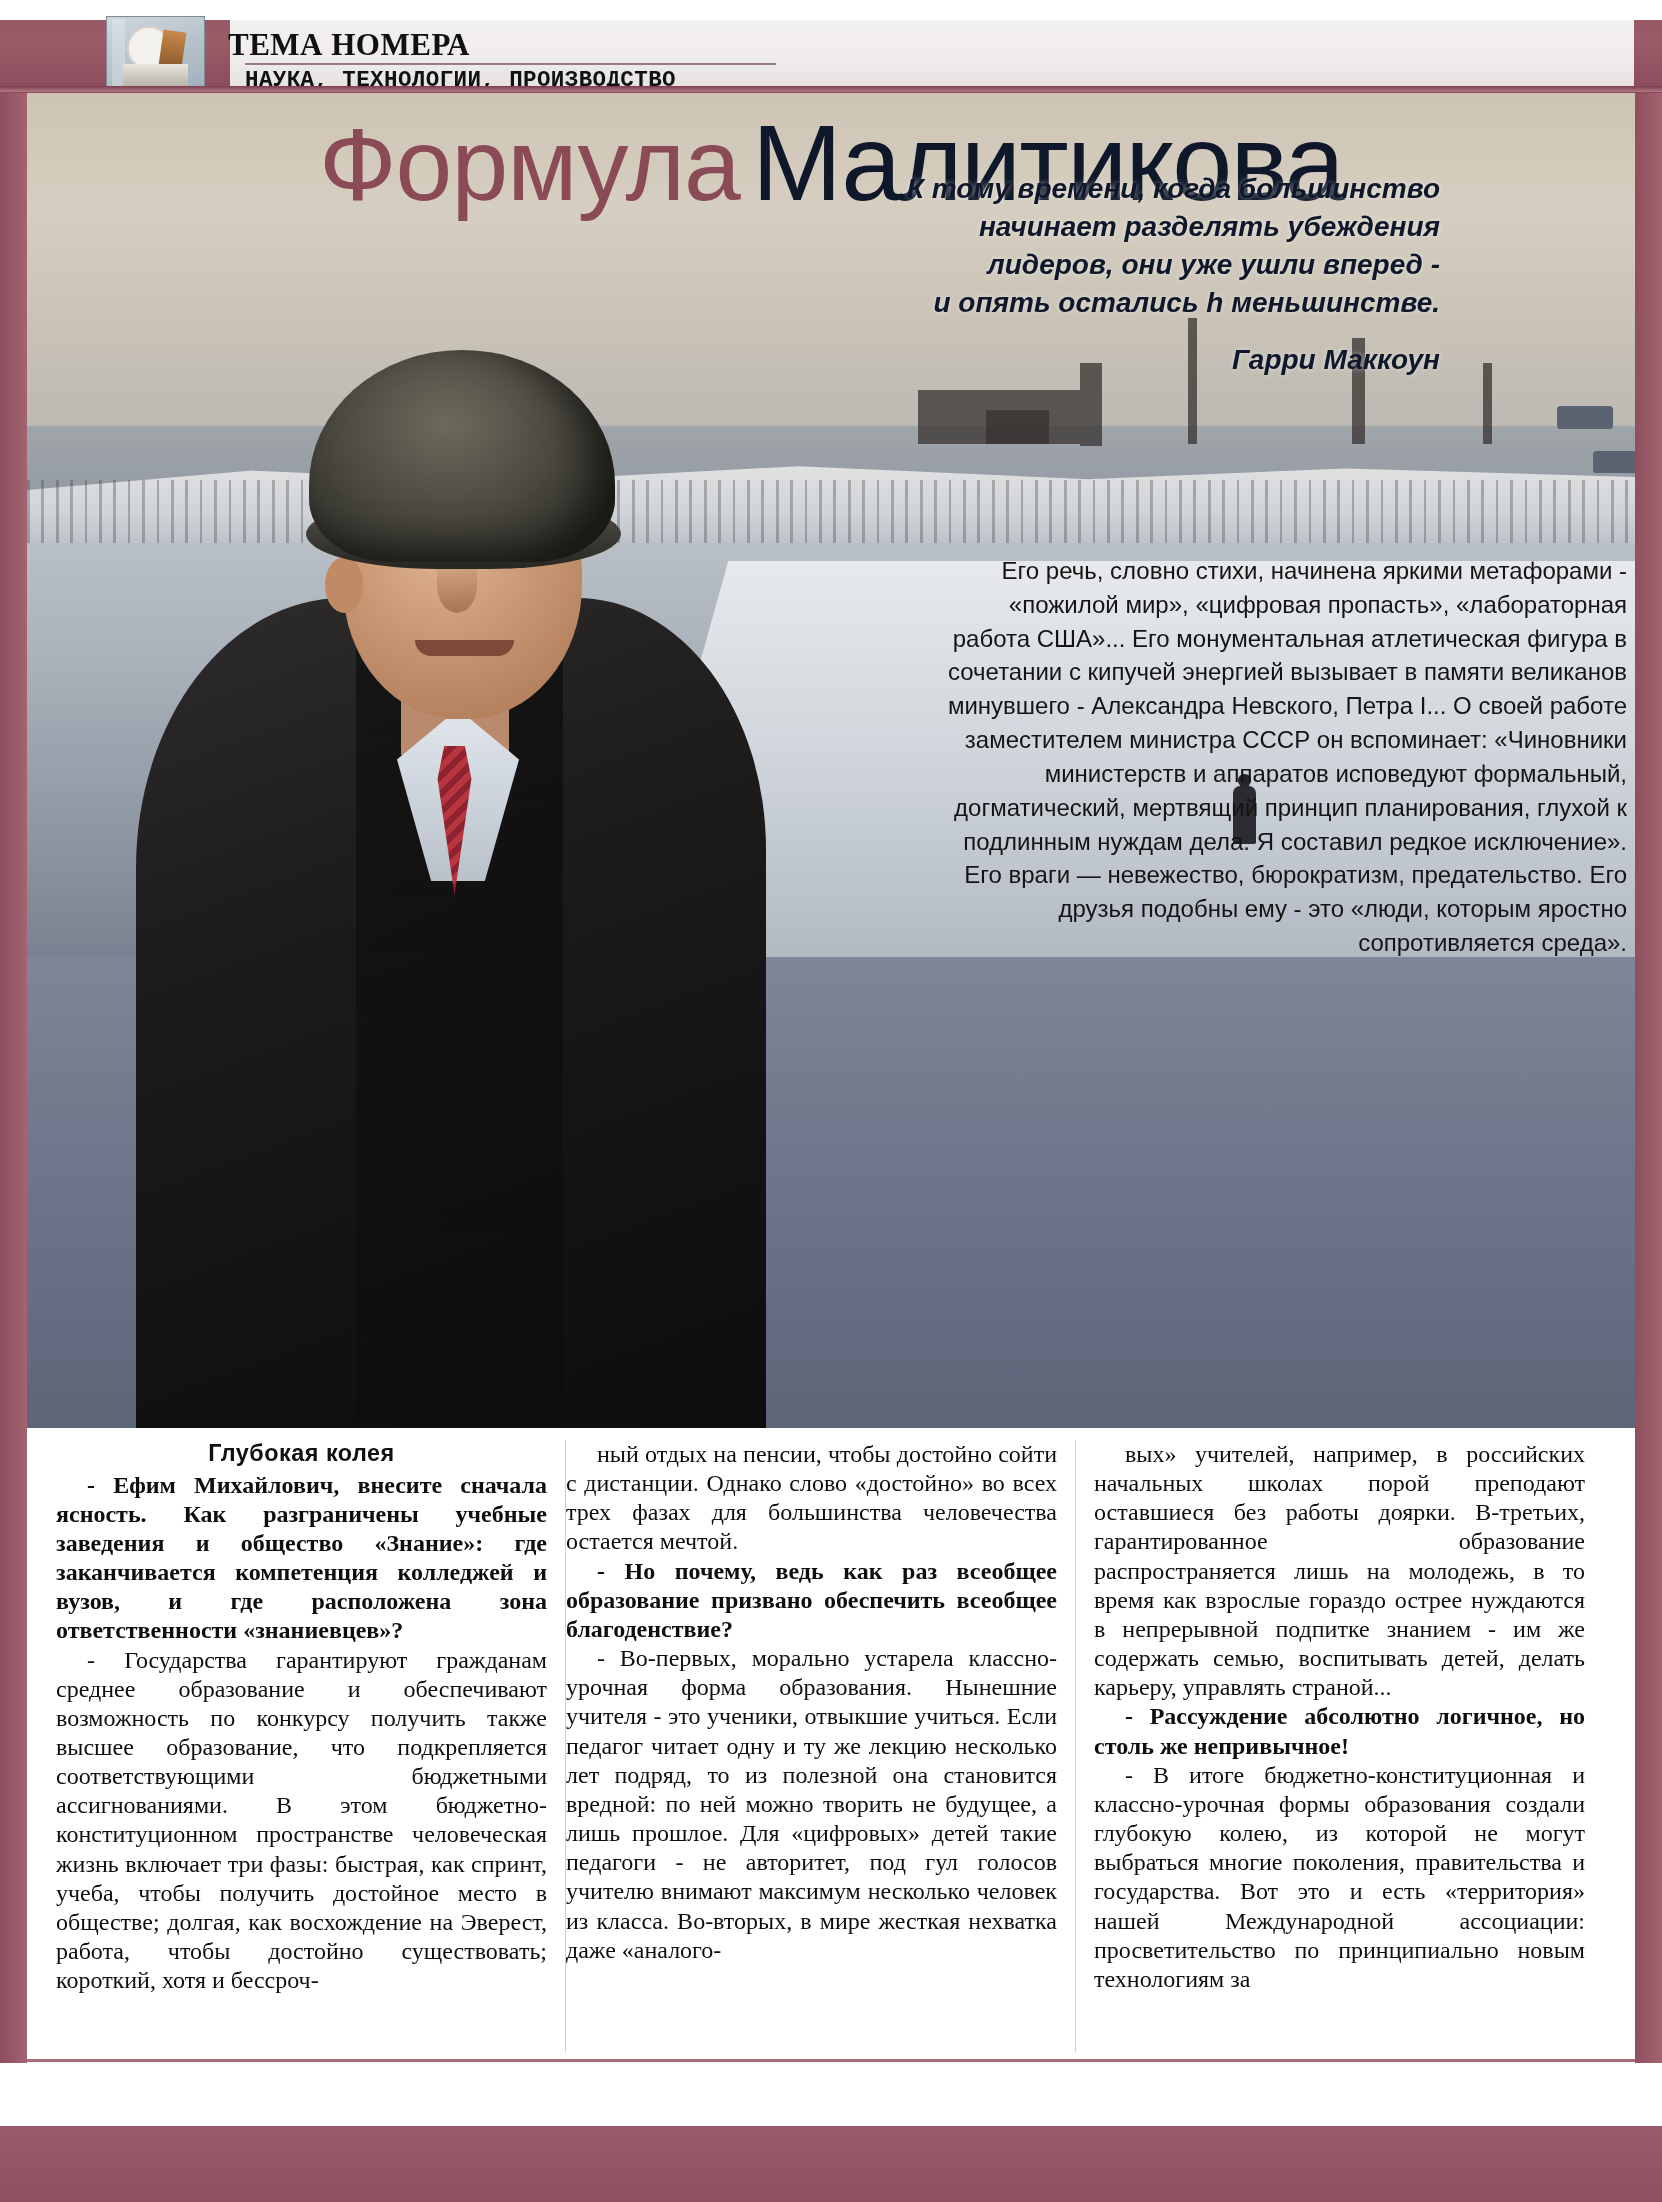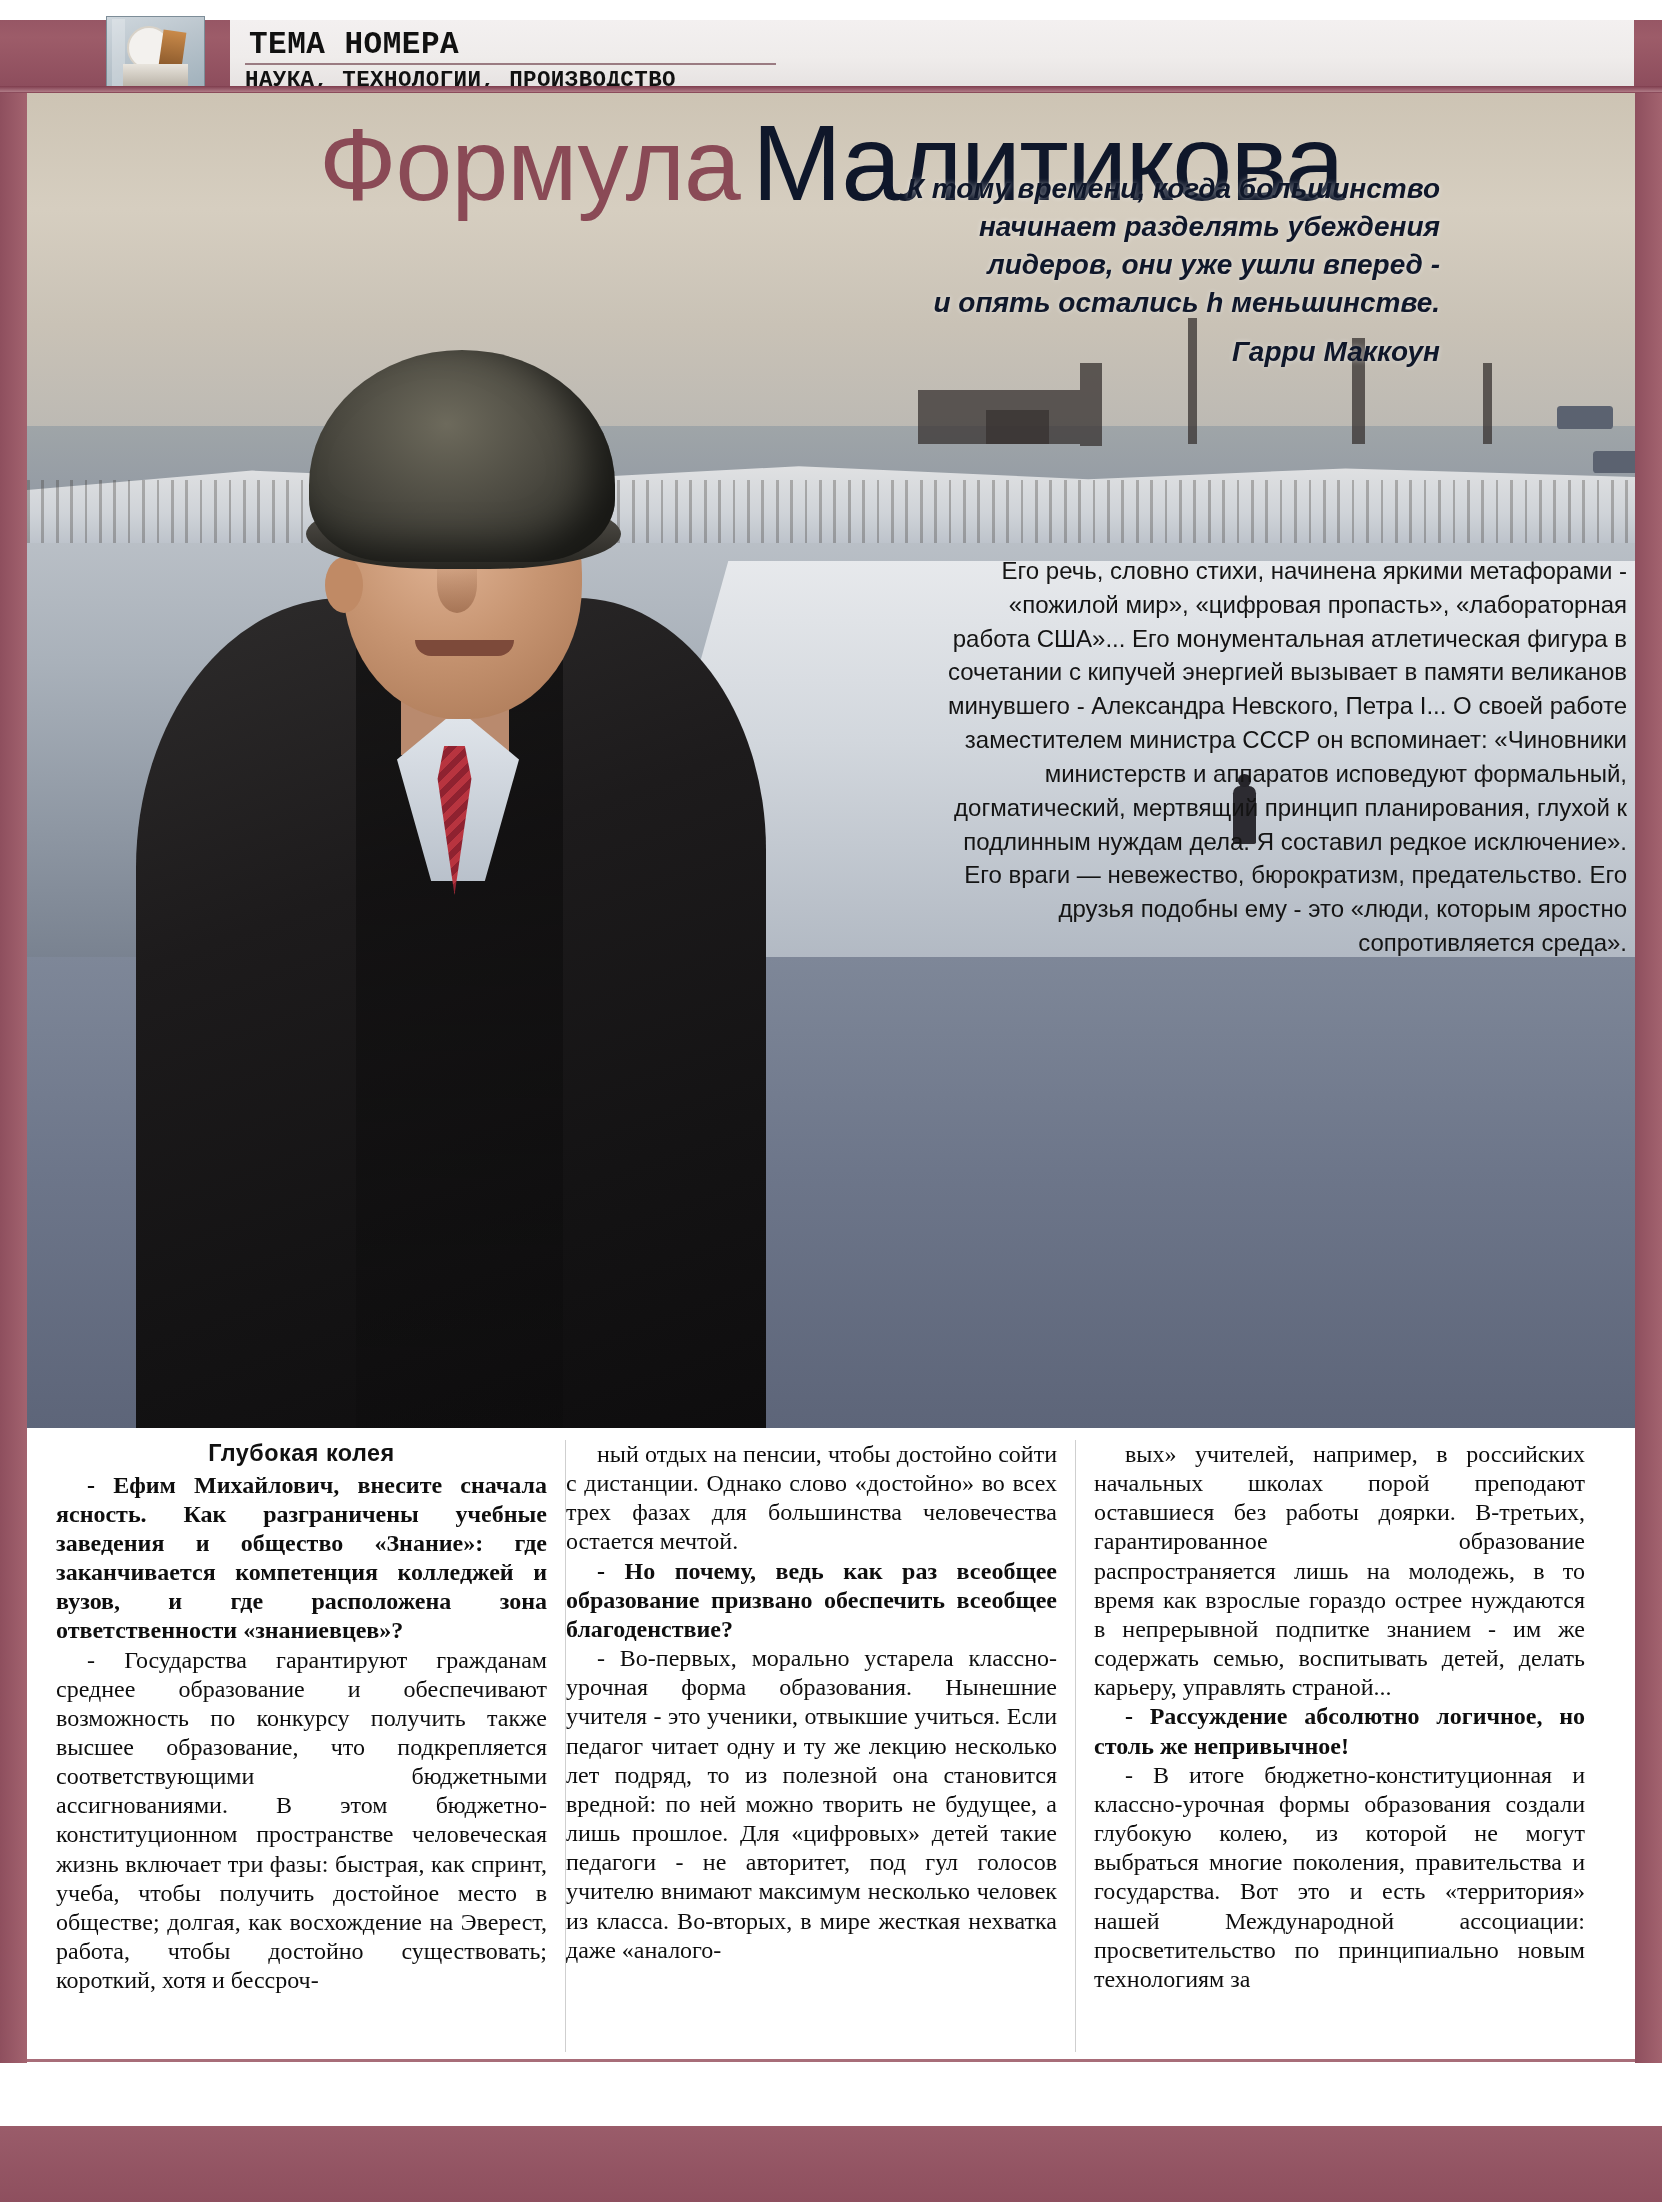"ТЕМА НОМЕРА" #mh-title { font-family: Liberation Mono, monospace -> Liberation Serif, serif; left: 249px -> 228px }
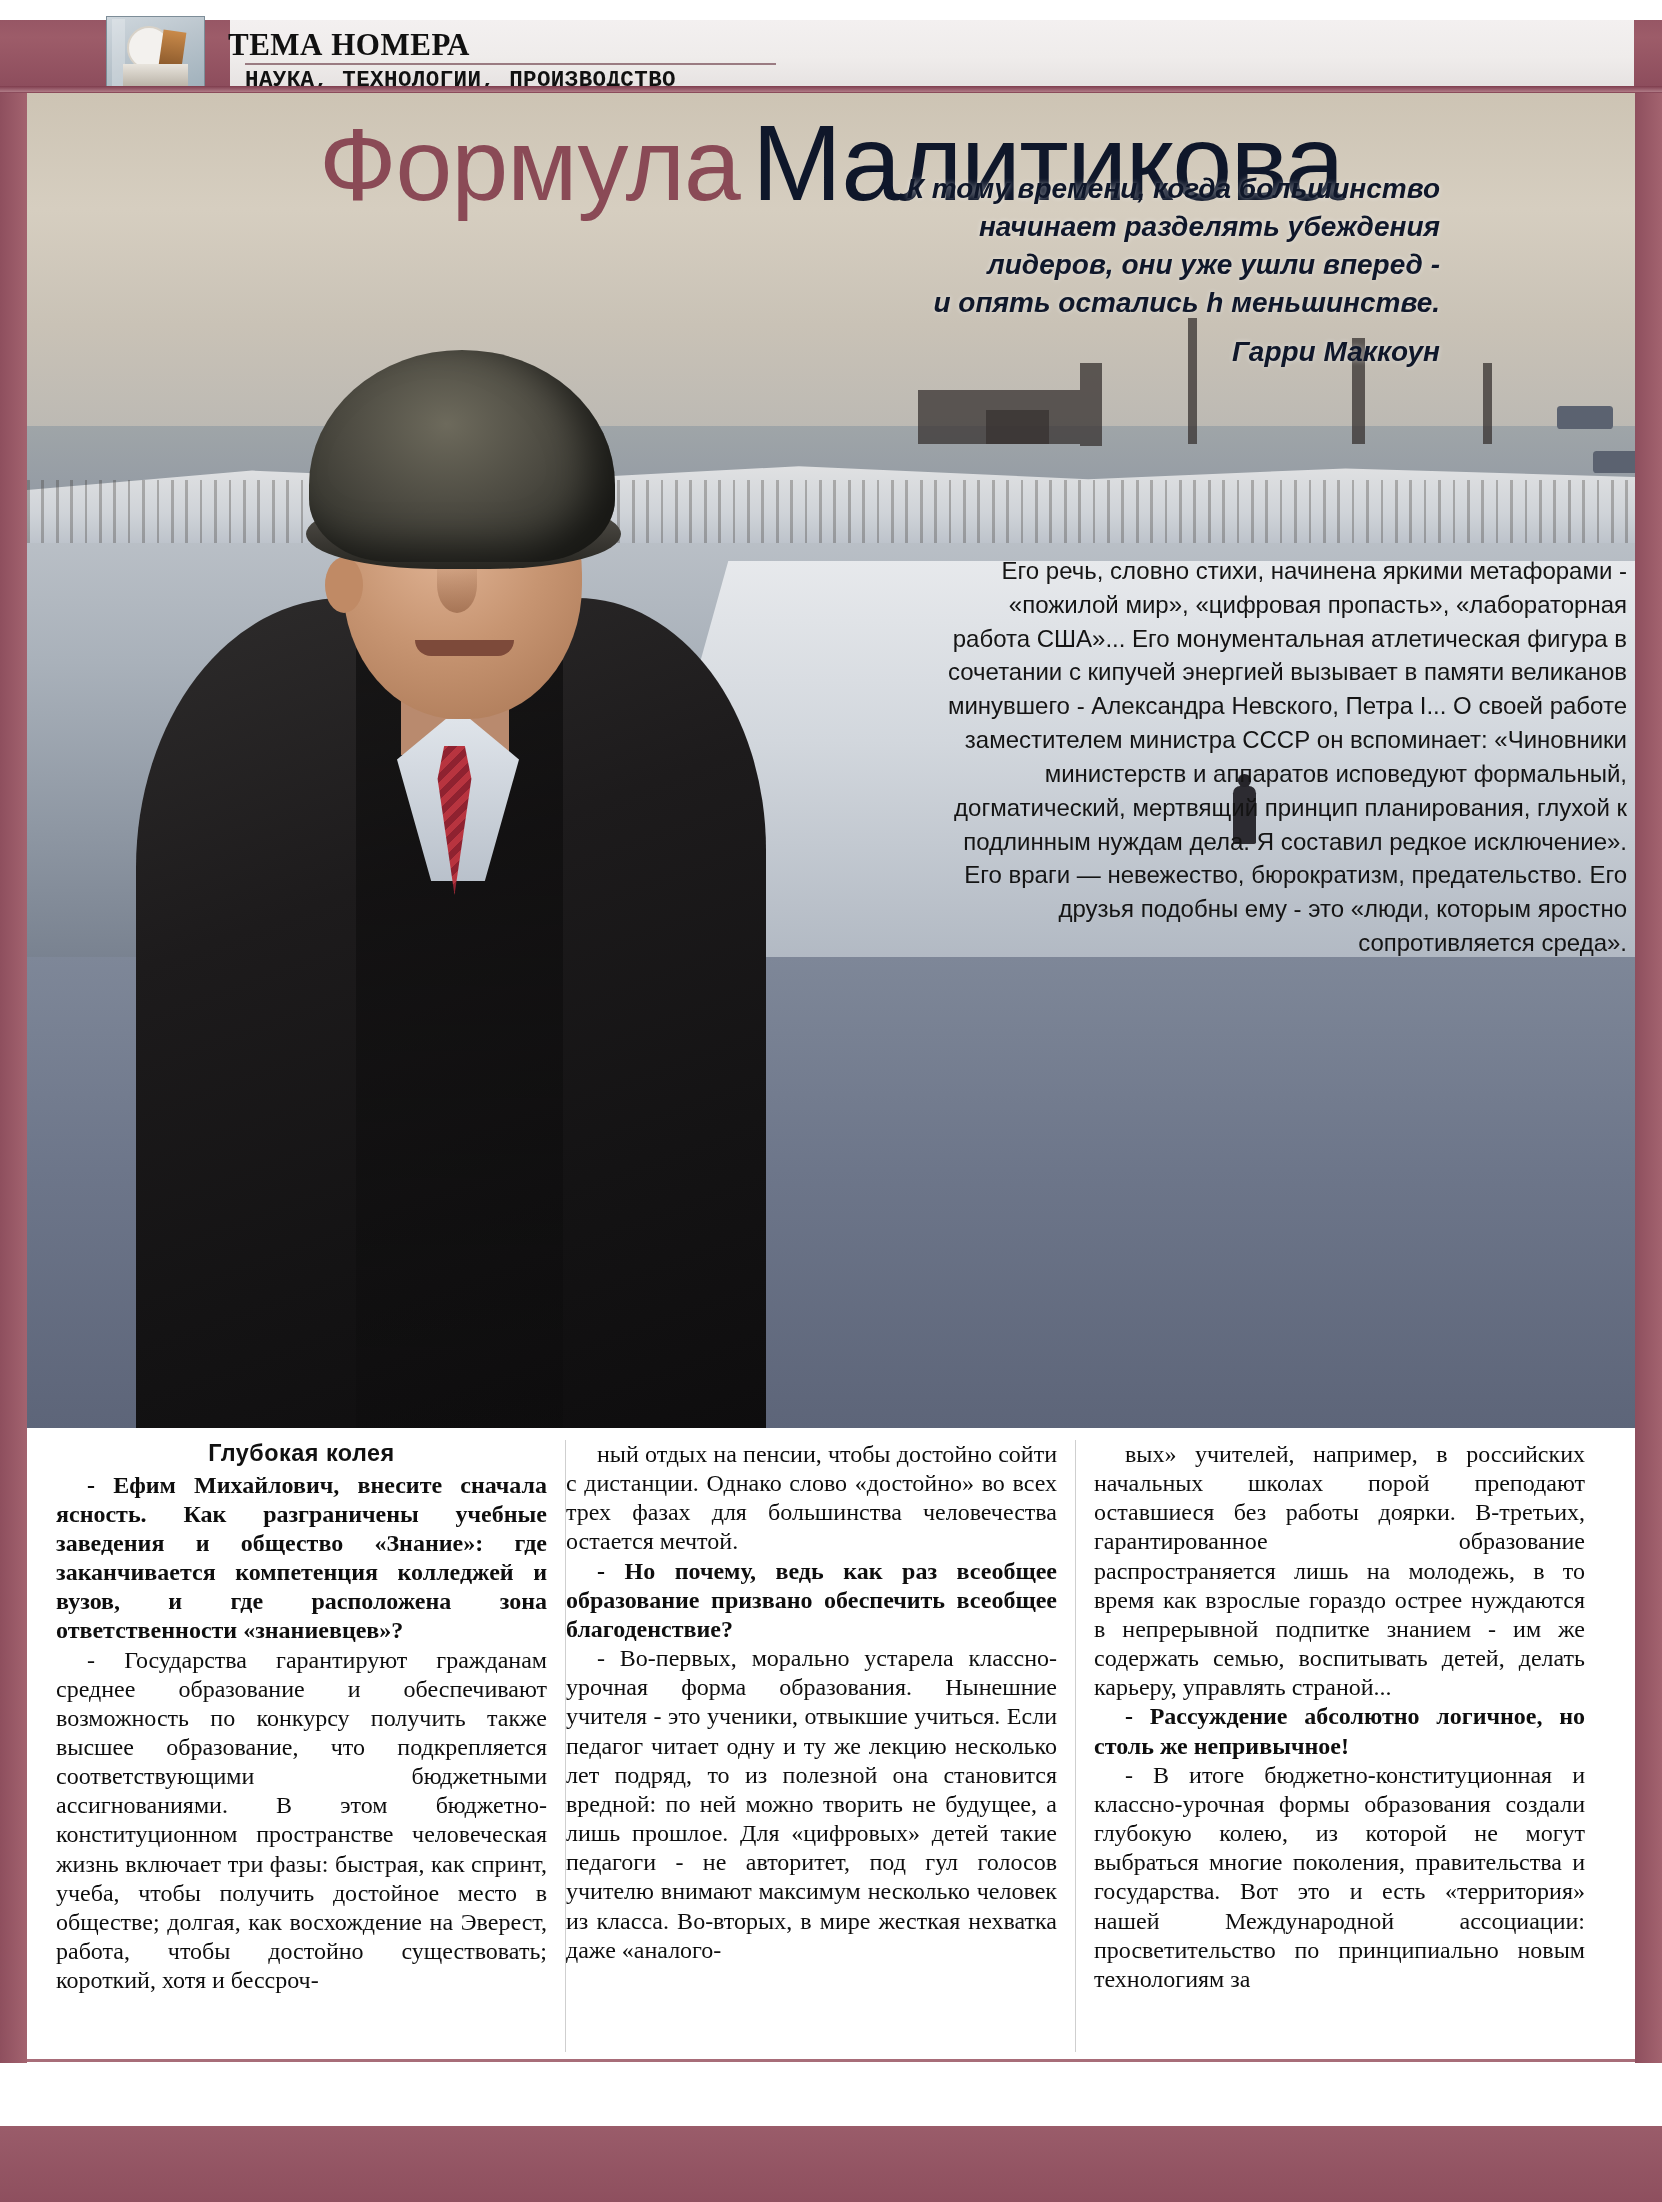"Гарри Маккоун" #quote-author { margin-top: 11px -> 19px }
